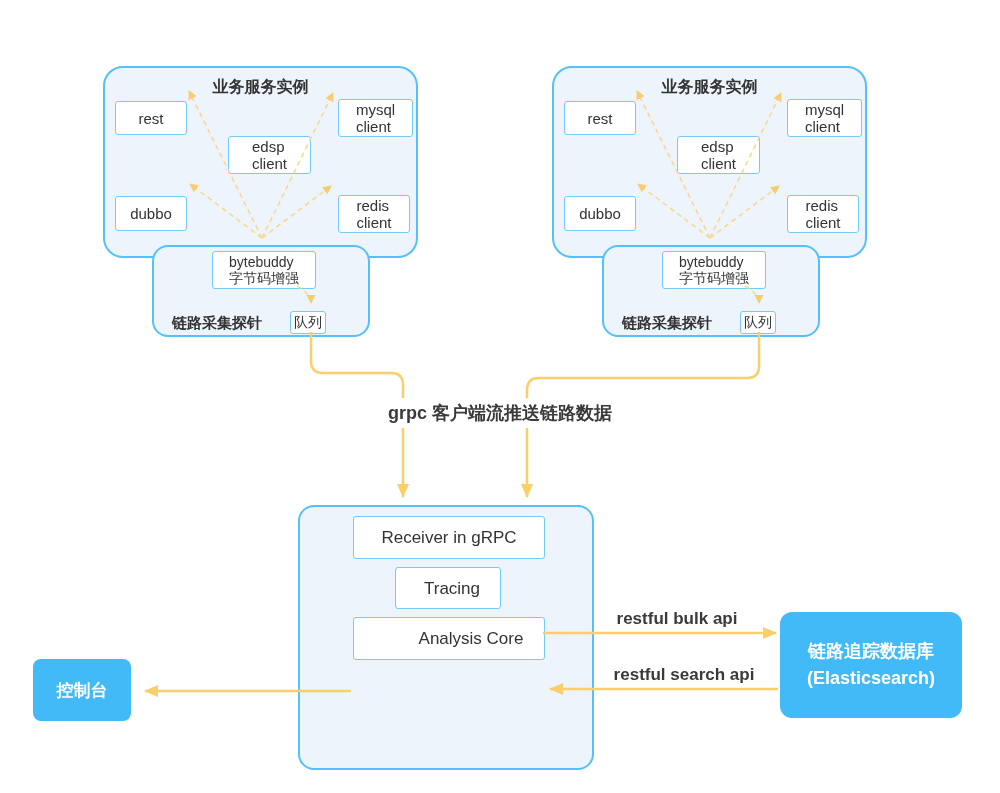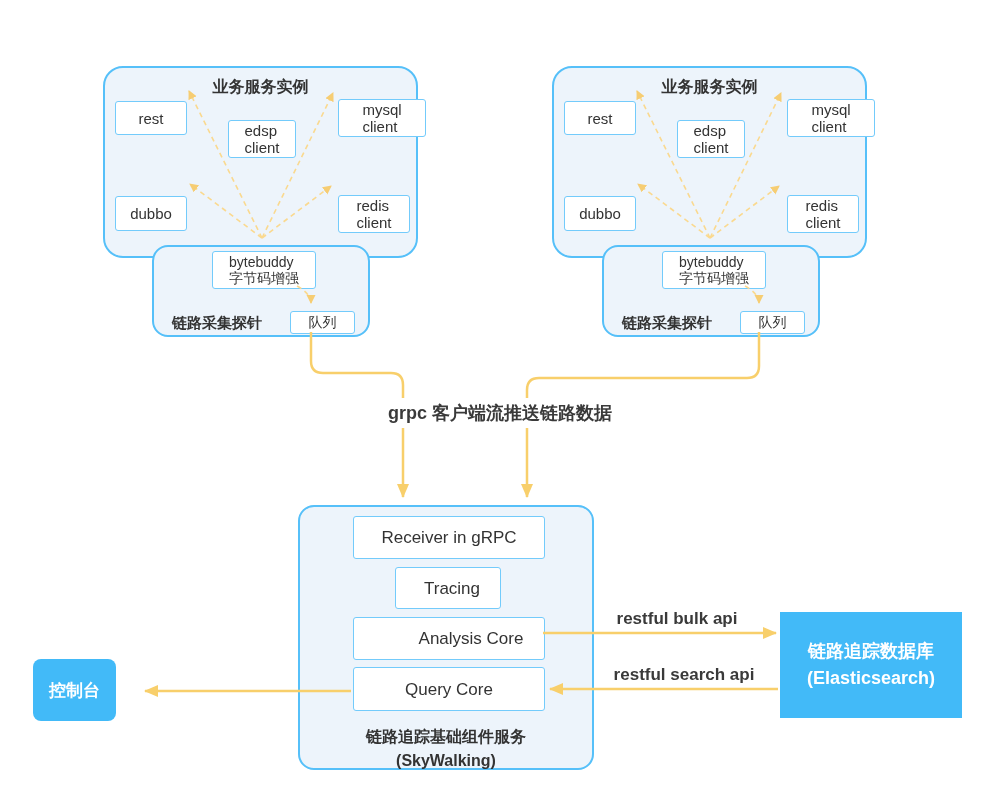"mysql" .n-mysql { width: 88px -> 75px }
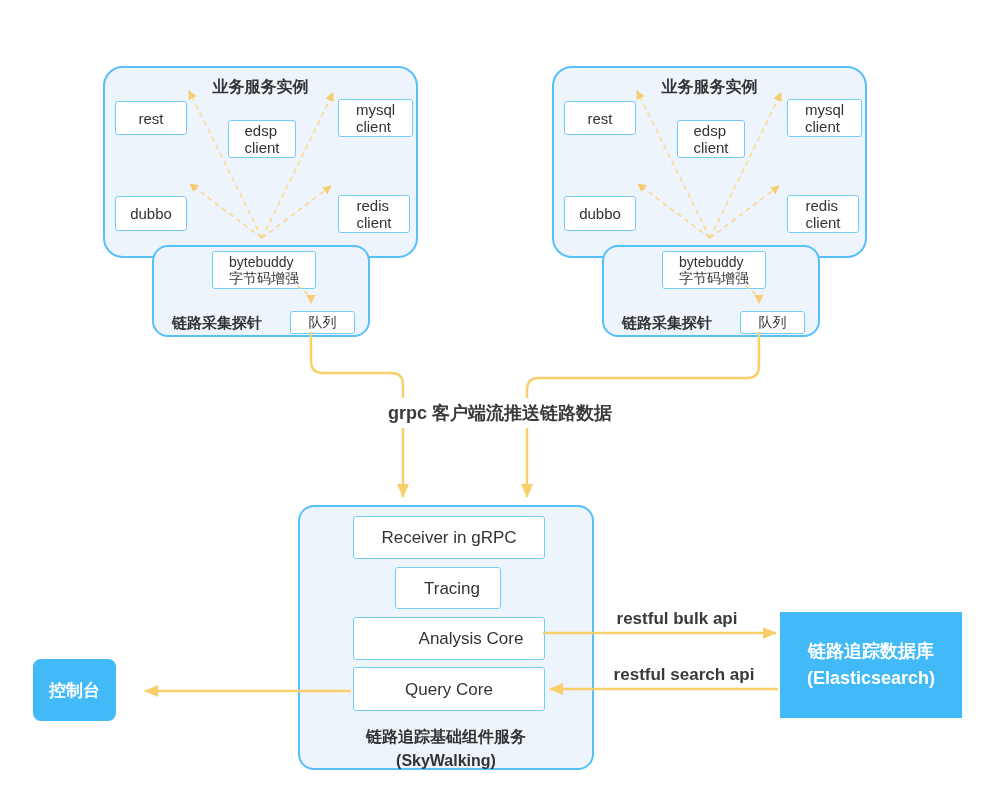"edsp" .n-edsp { top: 52px -> 68px; width: 68px -> 83px }
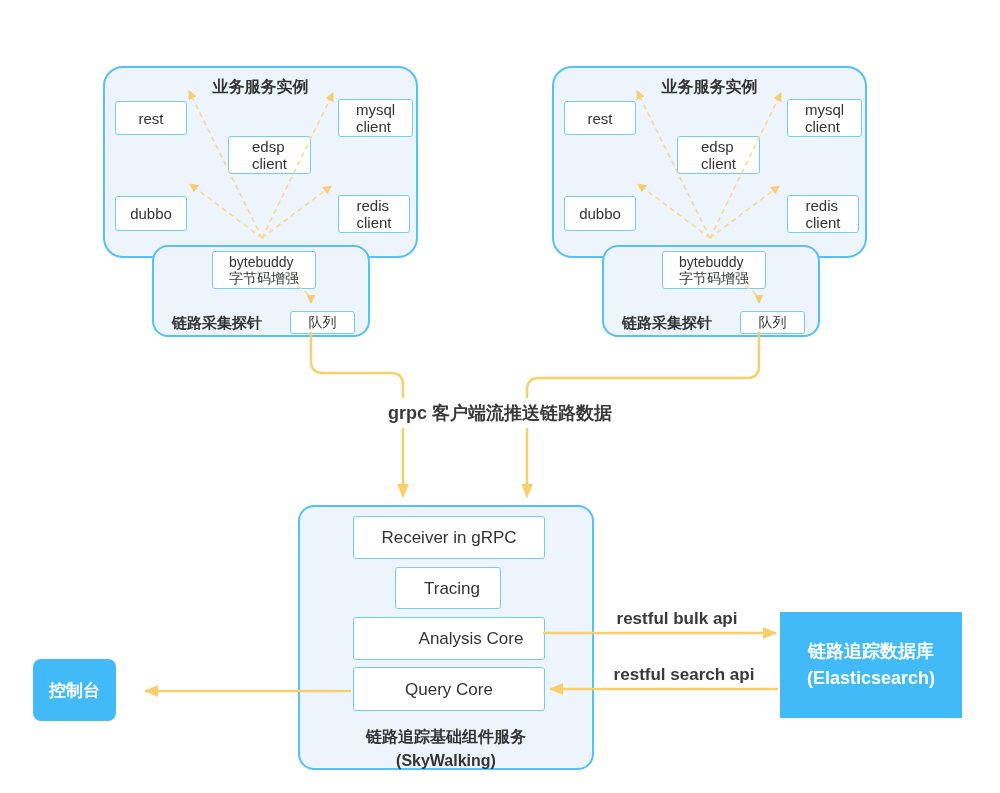"队列" .queue { width: 65px -> 36px }
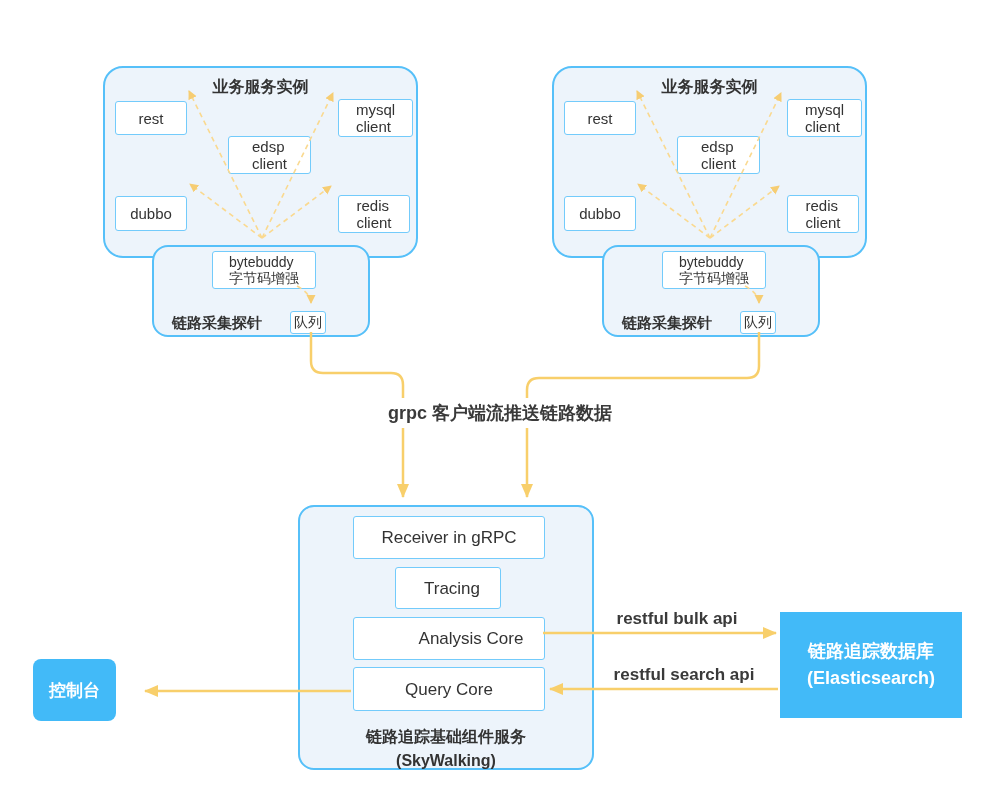"链路追踪数据库" .elastic { border-radius: 0 -> 12px }
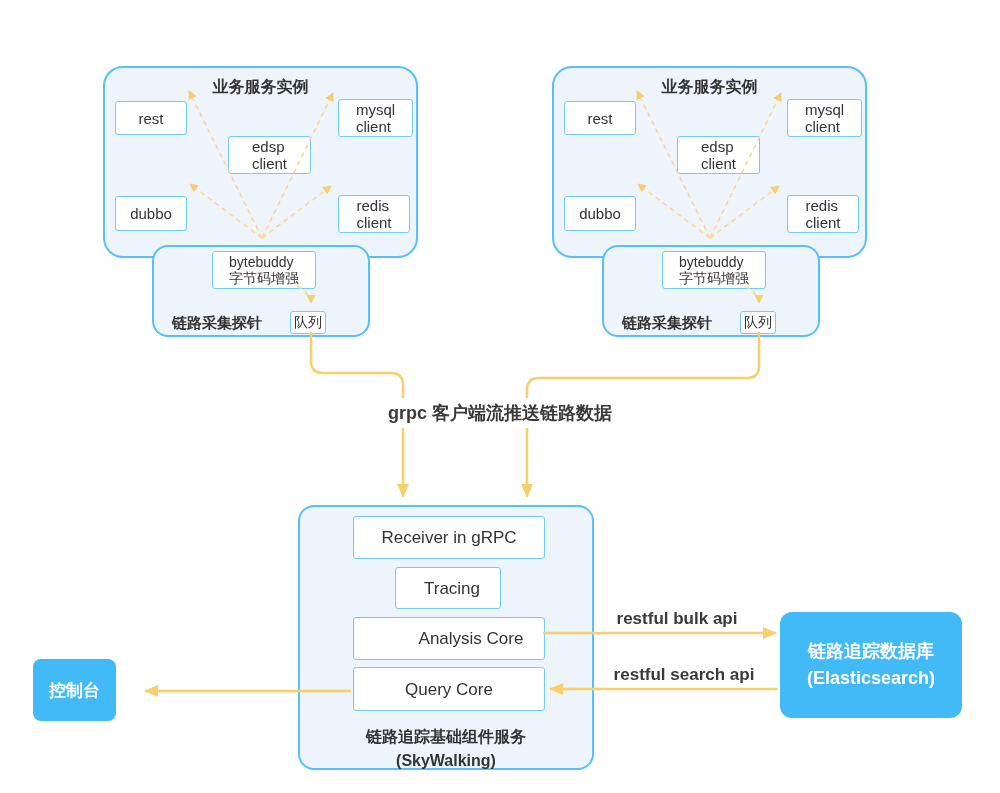"控制台" .console { width: 83px -> 98px }
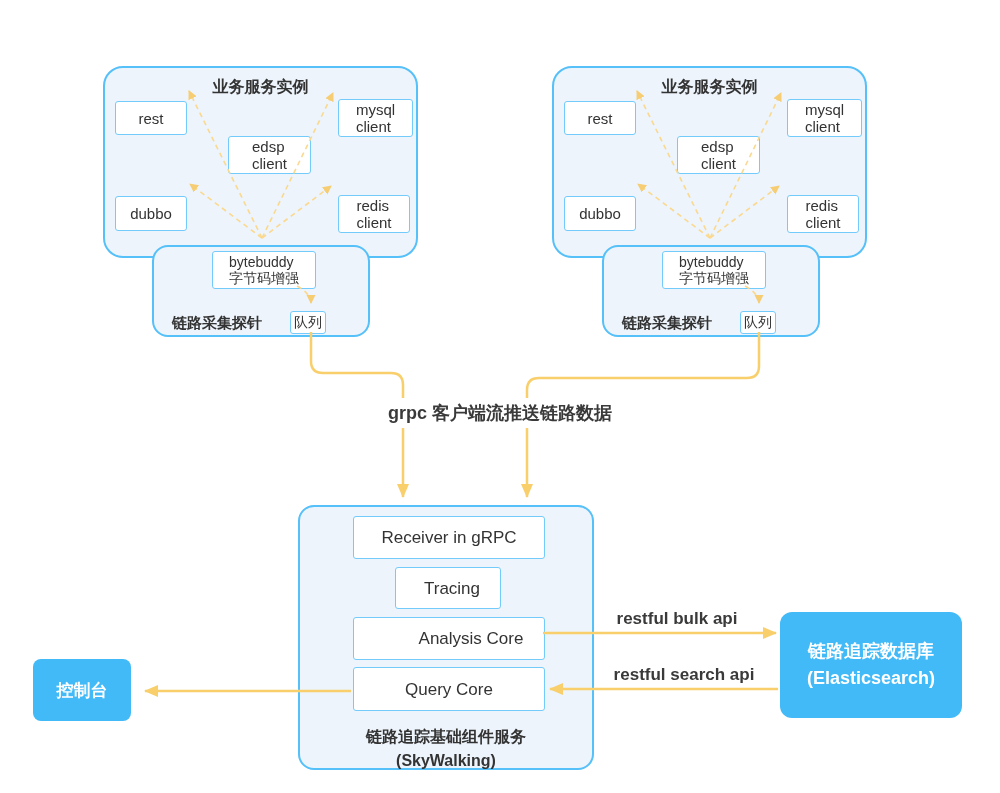"Query Core" div.node { html: <div>Query Core</div> -> none }
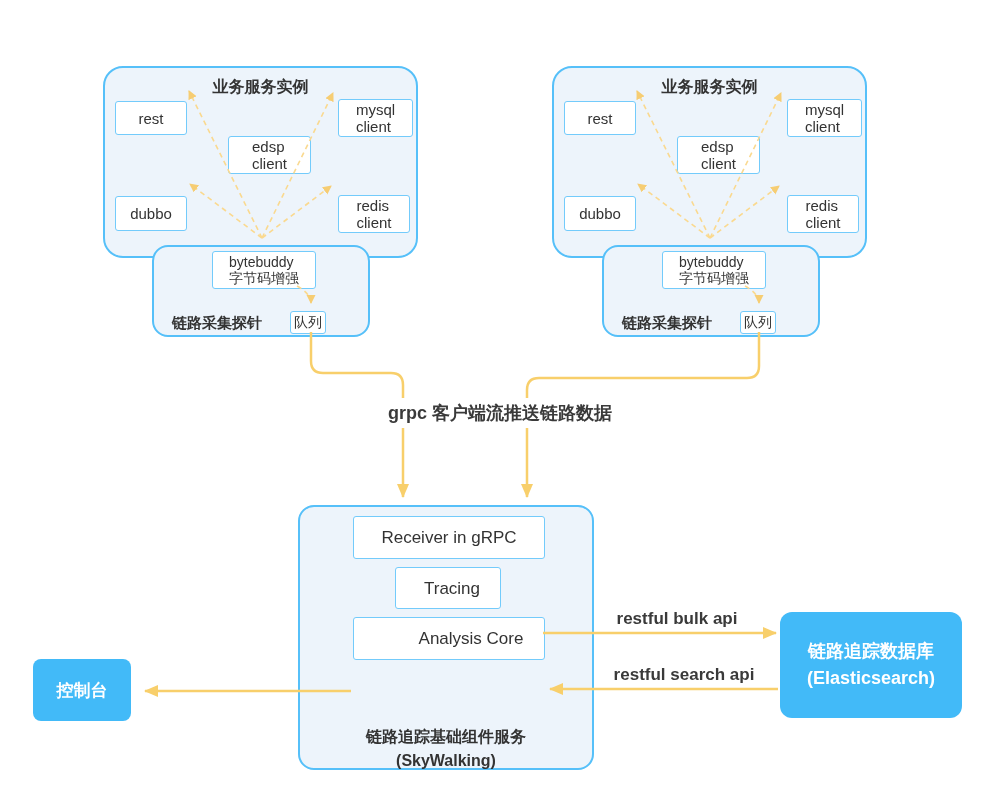"链路追踪基础组件服务" div.sw-caption { html: <div>链路追踪基础组件服务 (SkyWalking)</div> -> none }
